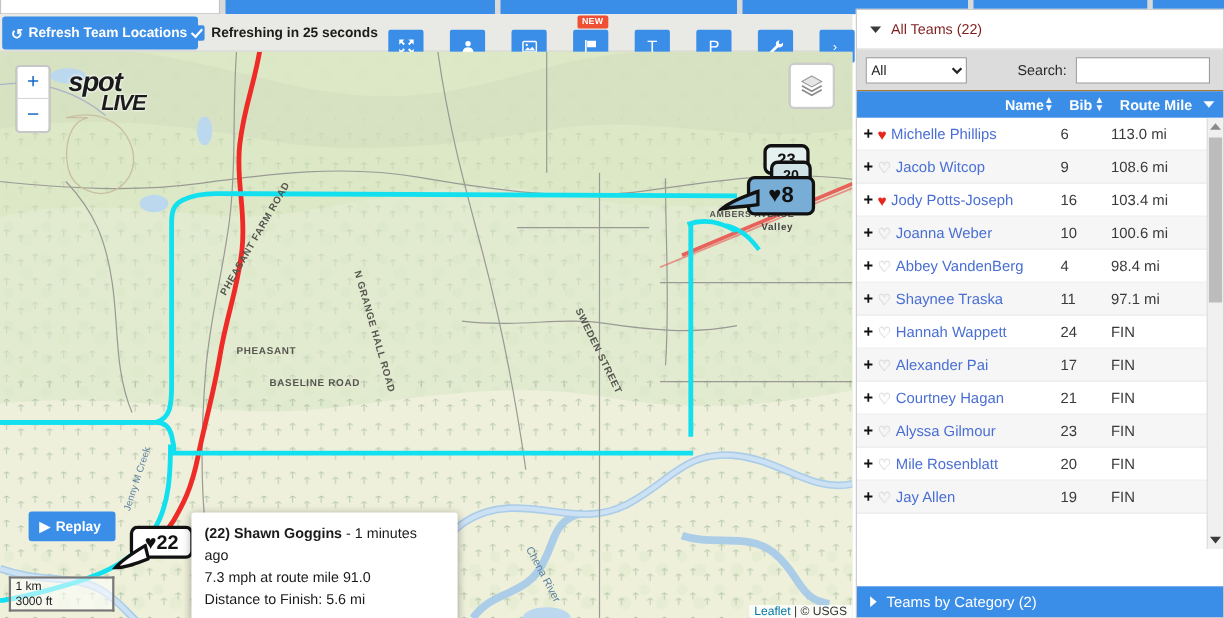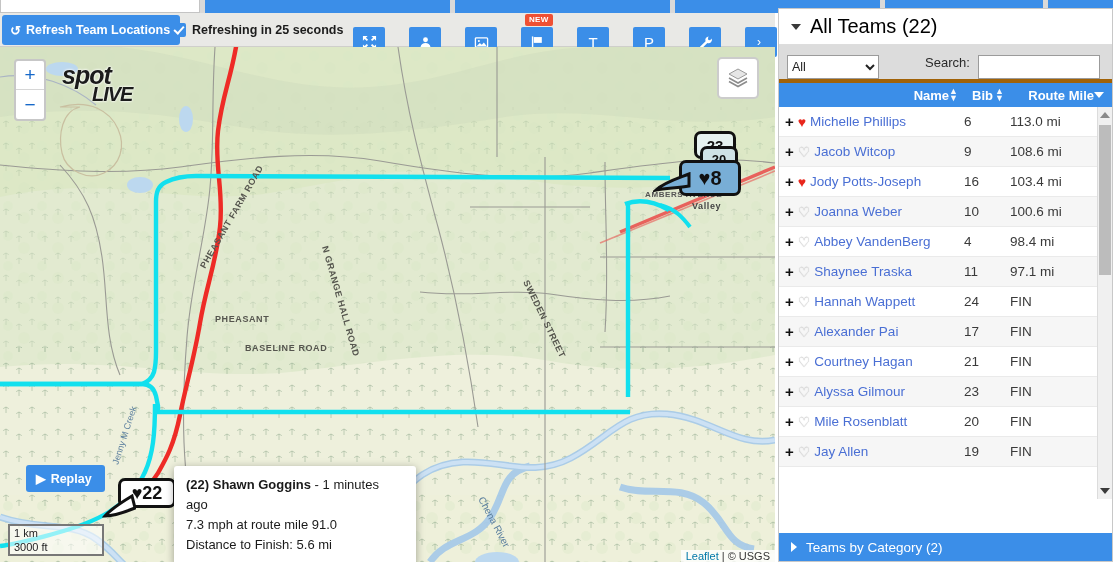"All Teams (22)" .panel-header { color: #000000 -> #7f1d1d; font-size: 20px -> 13px }
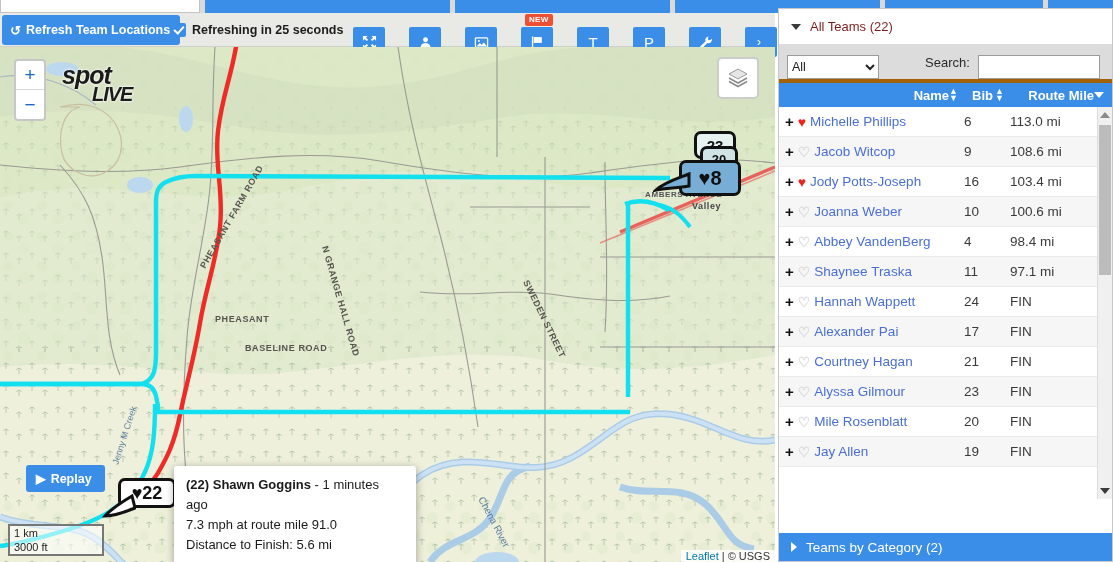"All" .filterbar { align-items: none -> center; border-bottom: 4px solid #a16207 -> 1px solid #a16207; padding: 10px 8px -> 0 8px }
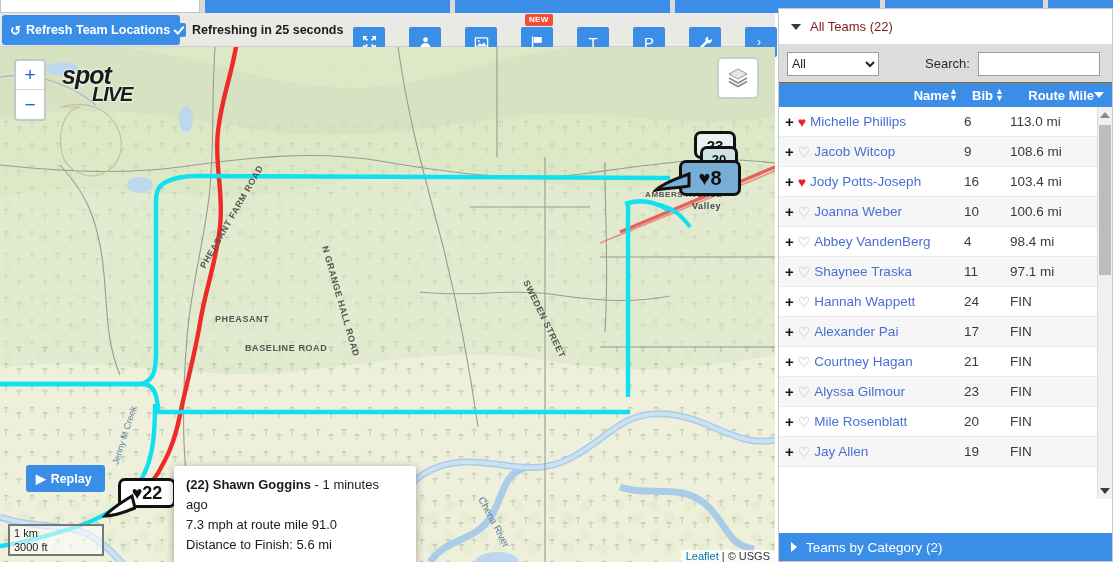"Route Mile" .th-mile { justify-content: flex-end -> space-between }
